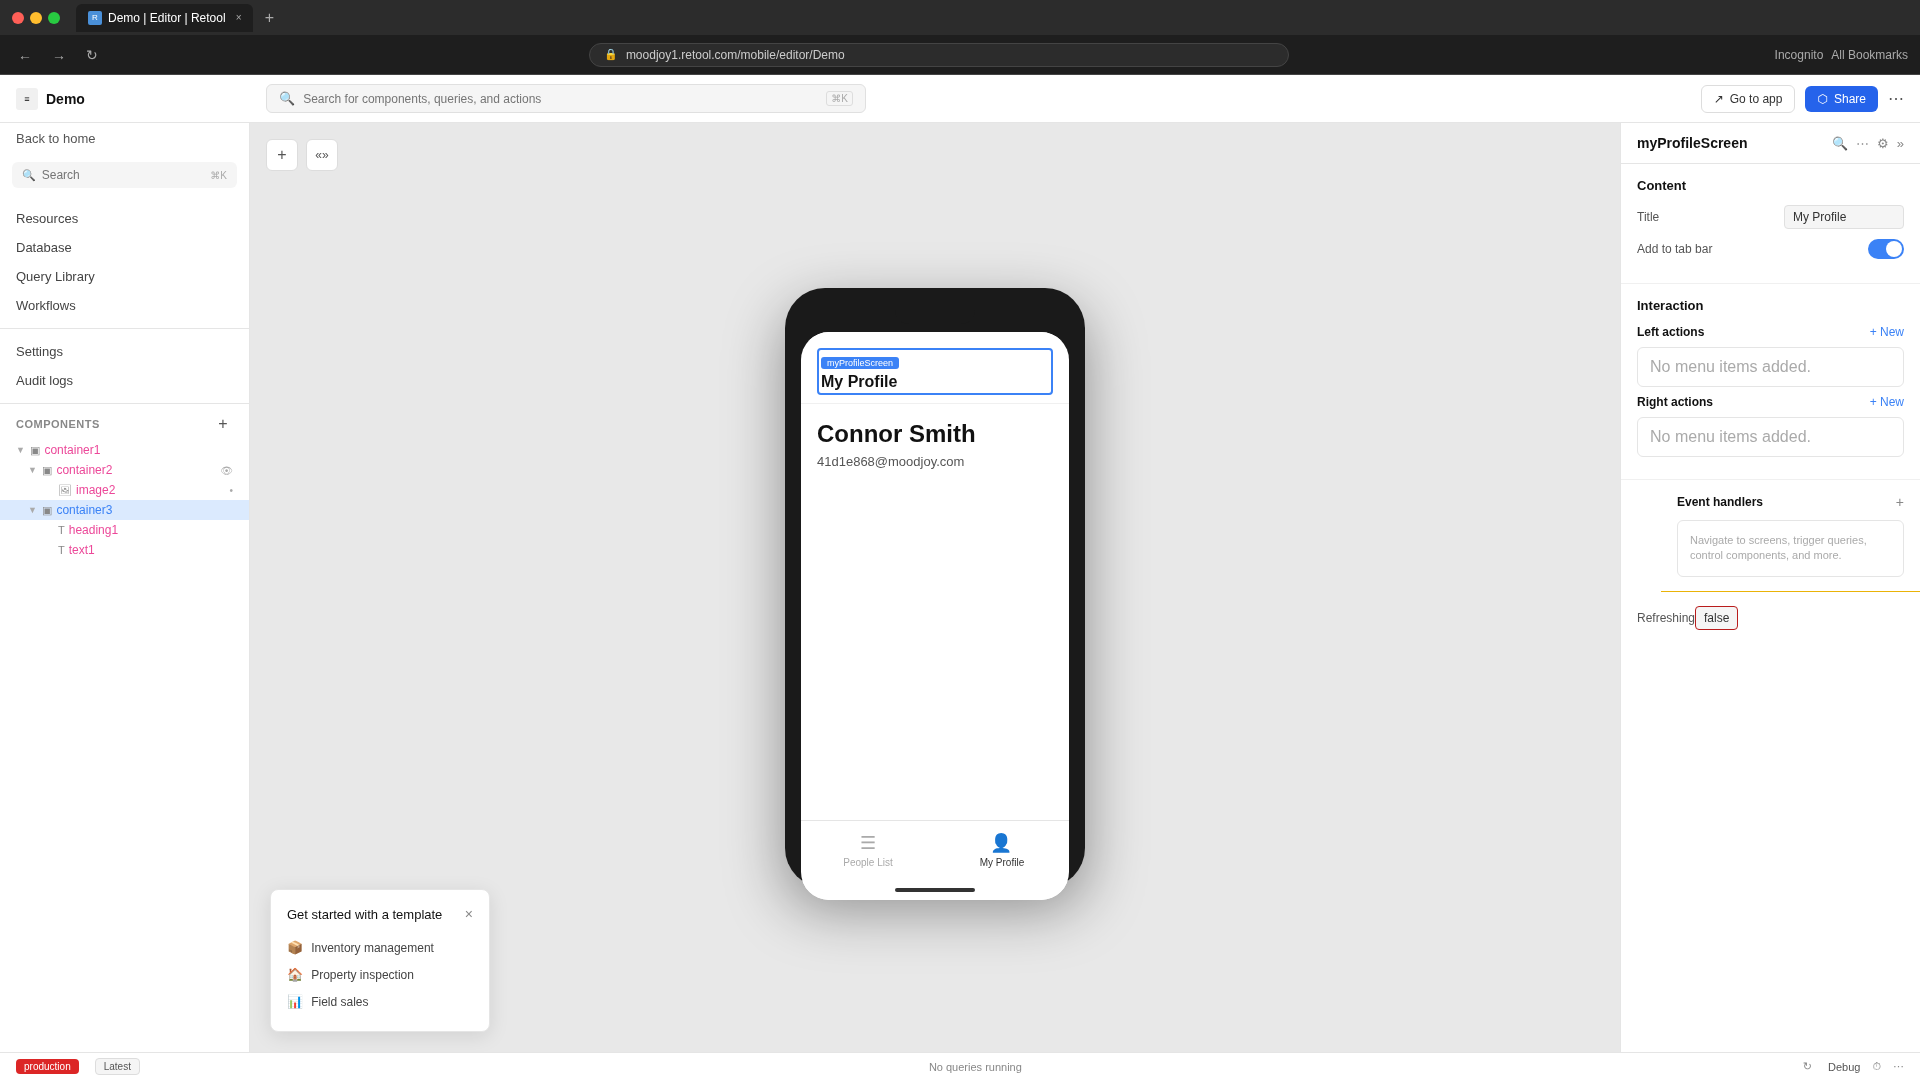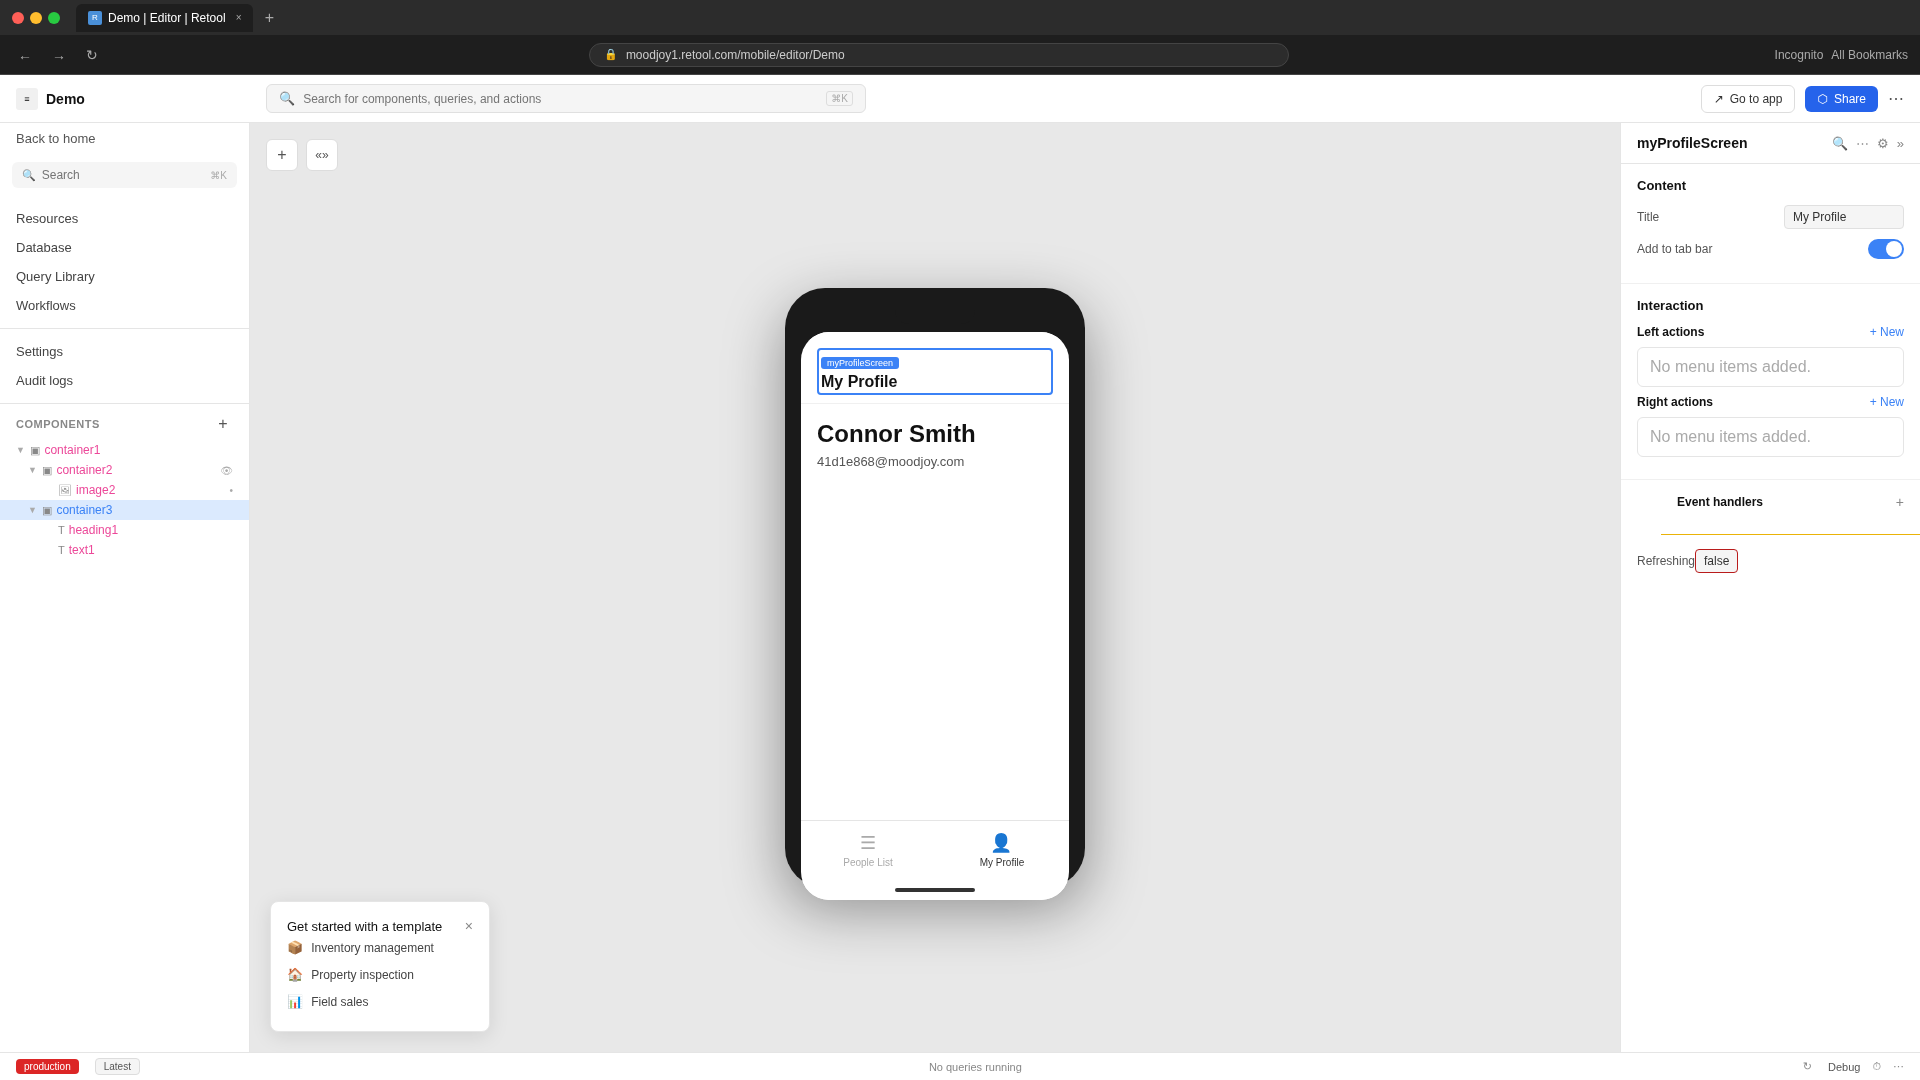"Navigate to screens, trigger queries," div.event-empty { html: none -> <div>Navigate to screens, trigger queries, control components, and more.</div> }
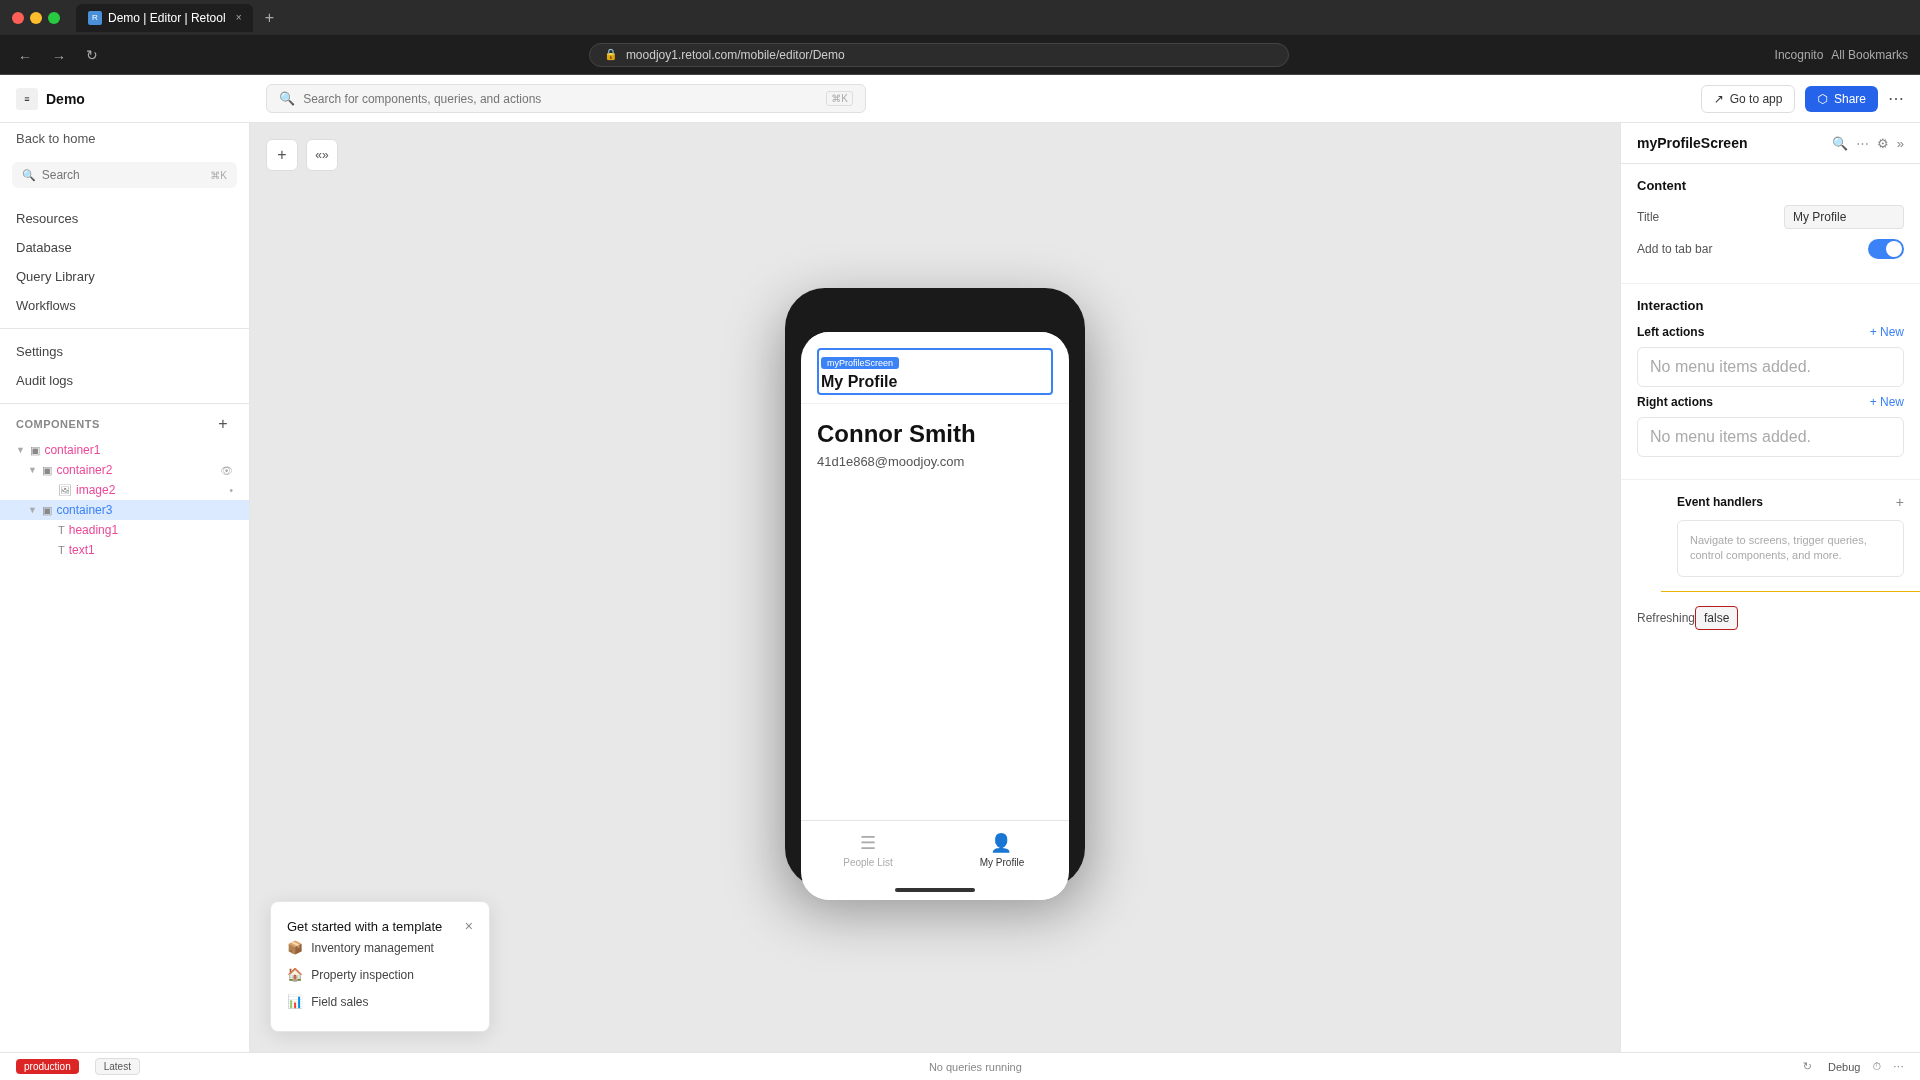"Get started with a template" .template-header { margin-bottom: none -> 12px }
